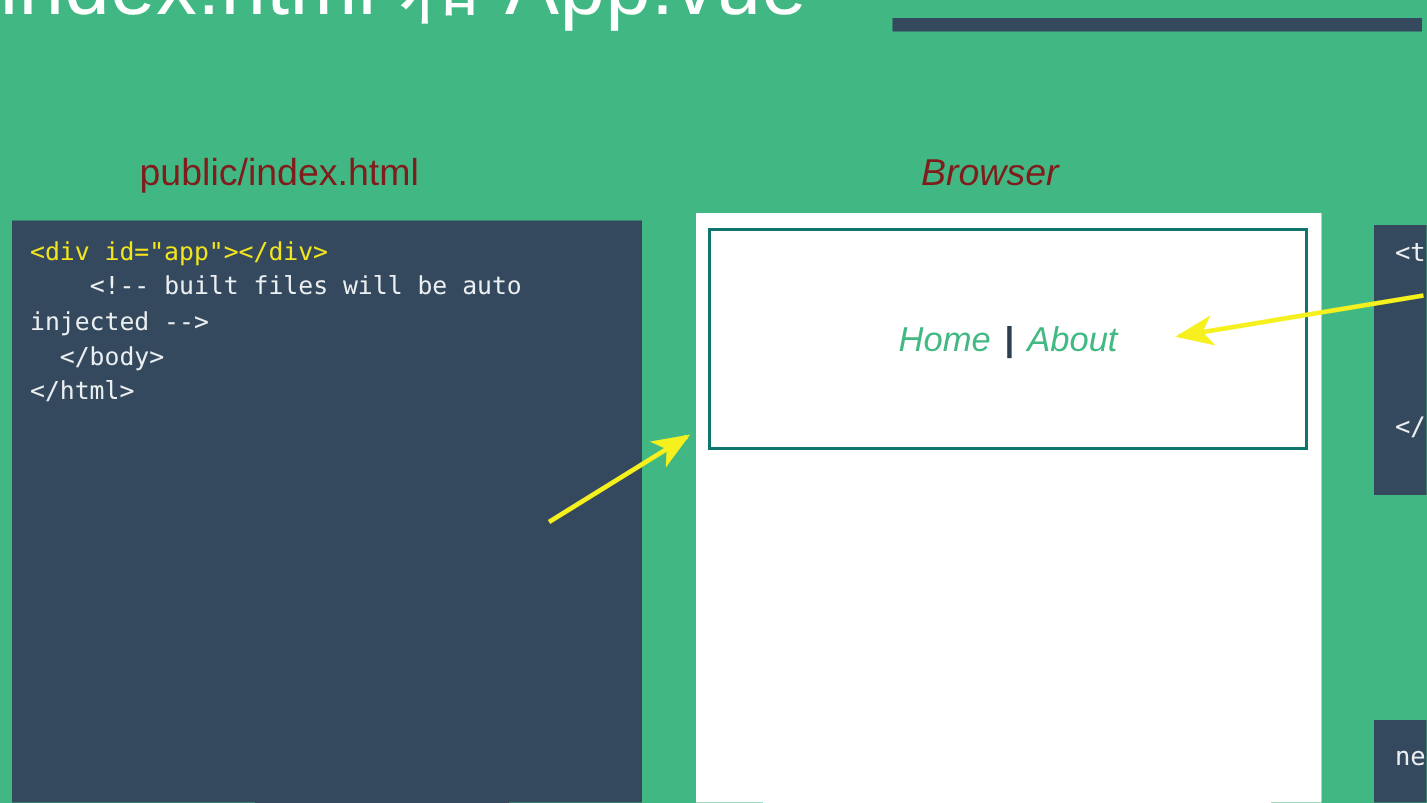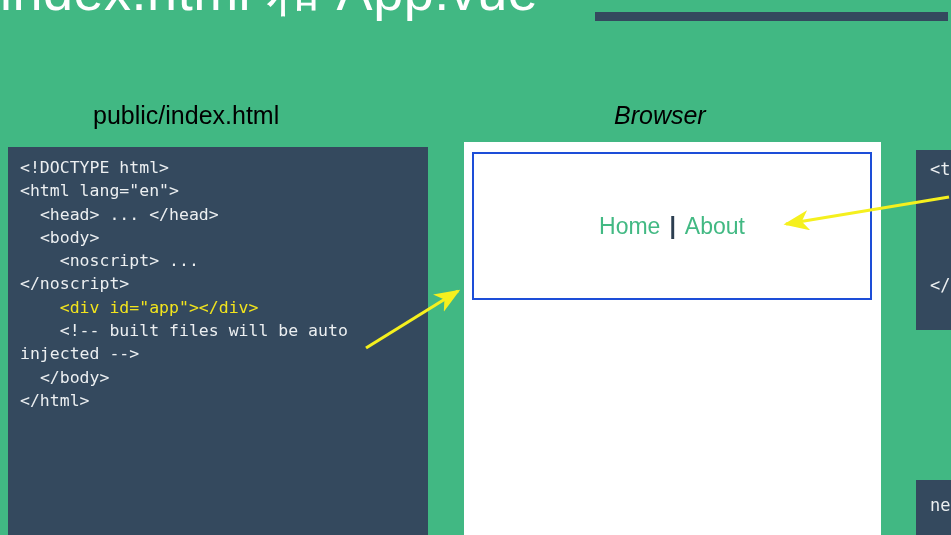"public/index.html" .caption { color: #000000 -> #7f1d1d }
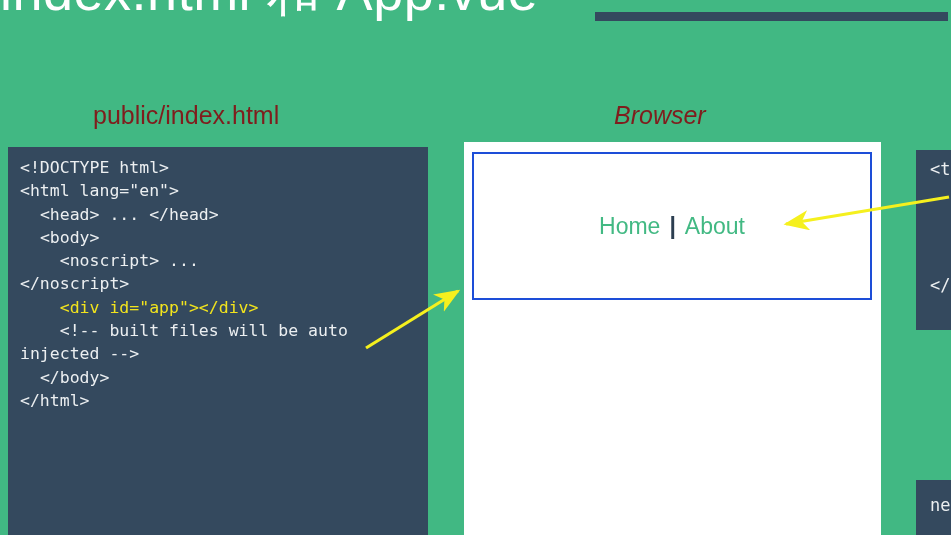"<!DOCTYPE html>" span { html: <span>&lt;!DOCTYPE html&gt; &lt;html lang="en"&gt; &lt;head&gt; ... &lt;/head&gt; &lt;body&gt; &lt;noscript&gt; ... &lt;/noscript&gt; </span> -> none }
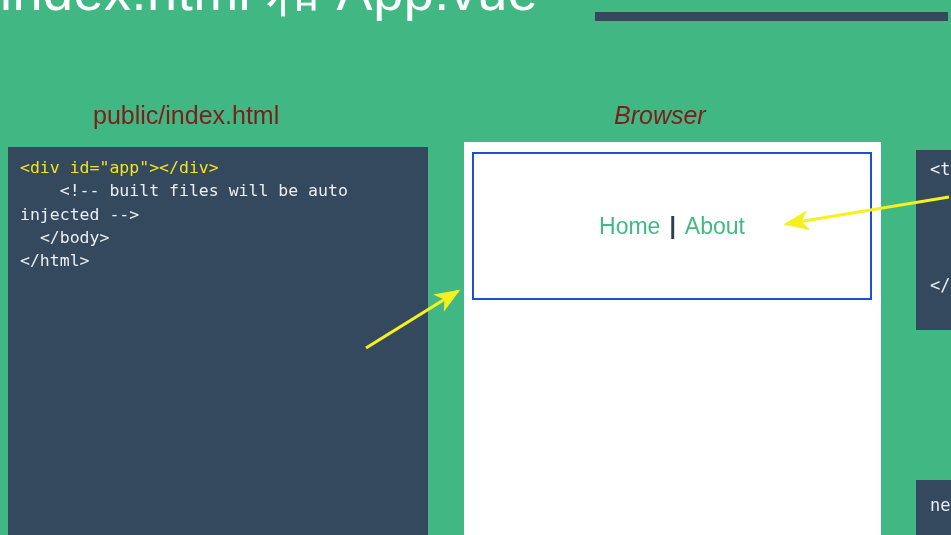"Home" .browser-viewport { border: 2px solid #1d4ed8 -> 2px solid #0f766e; font-style: none -> italic }
